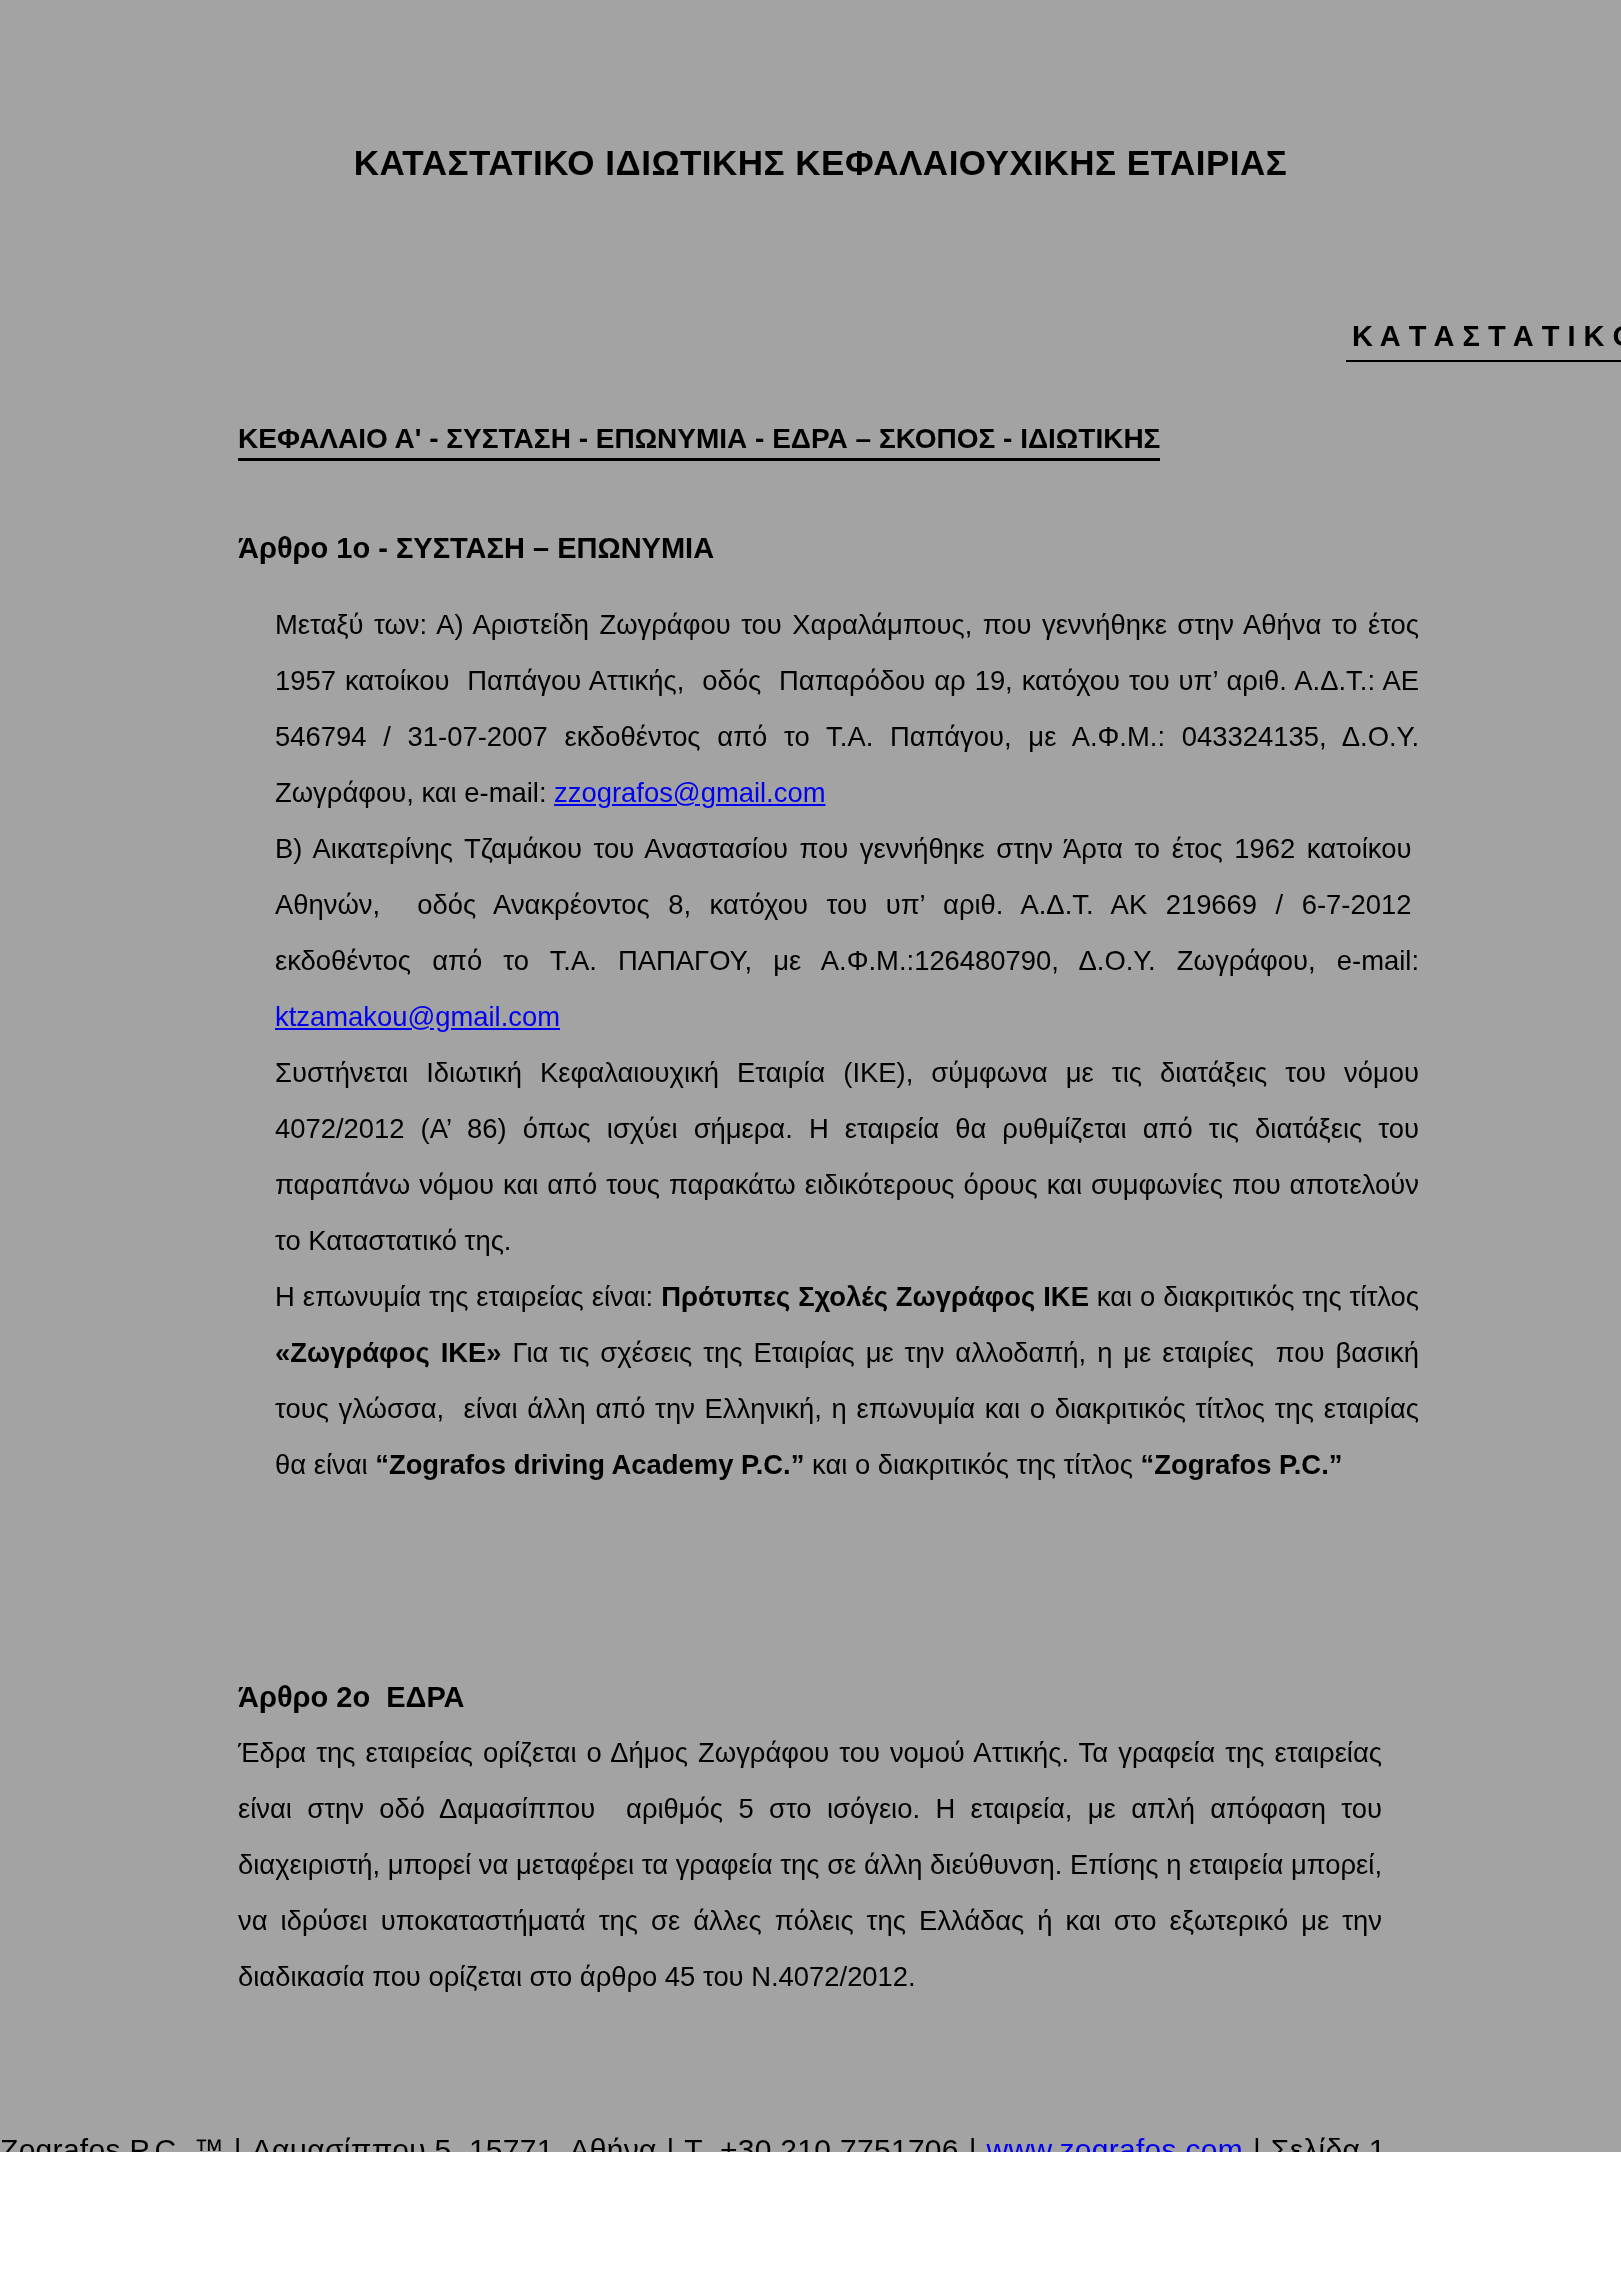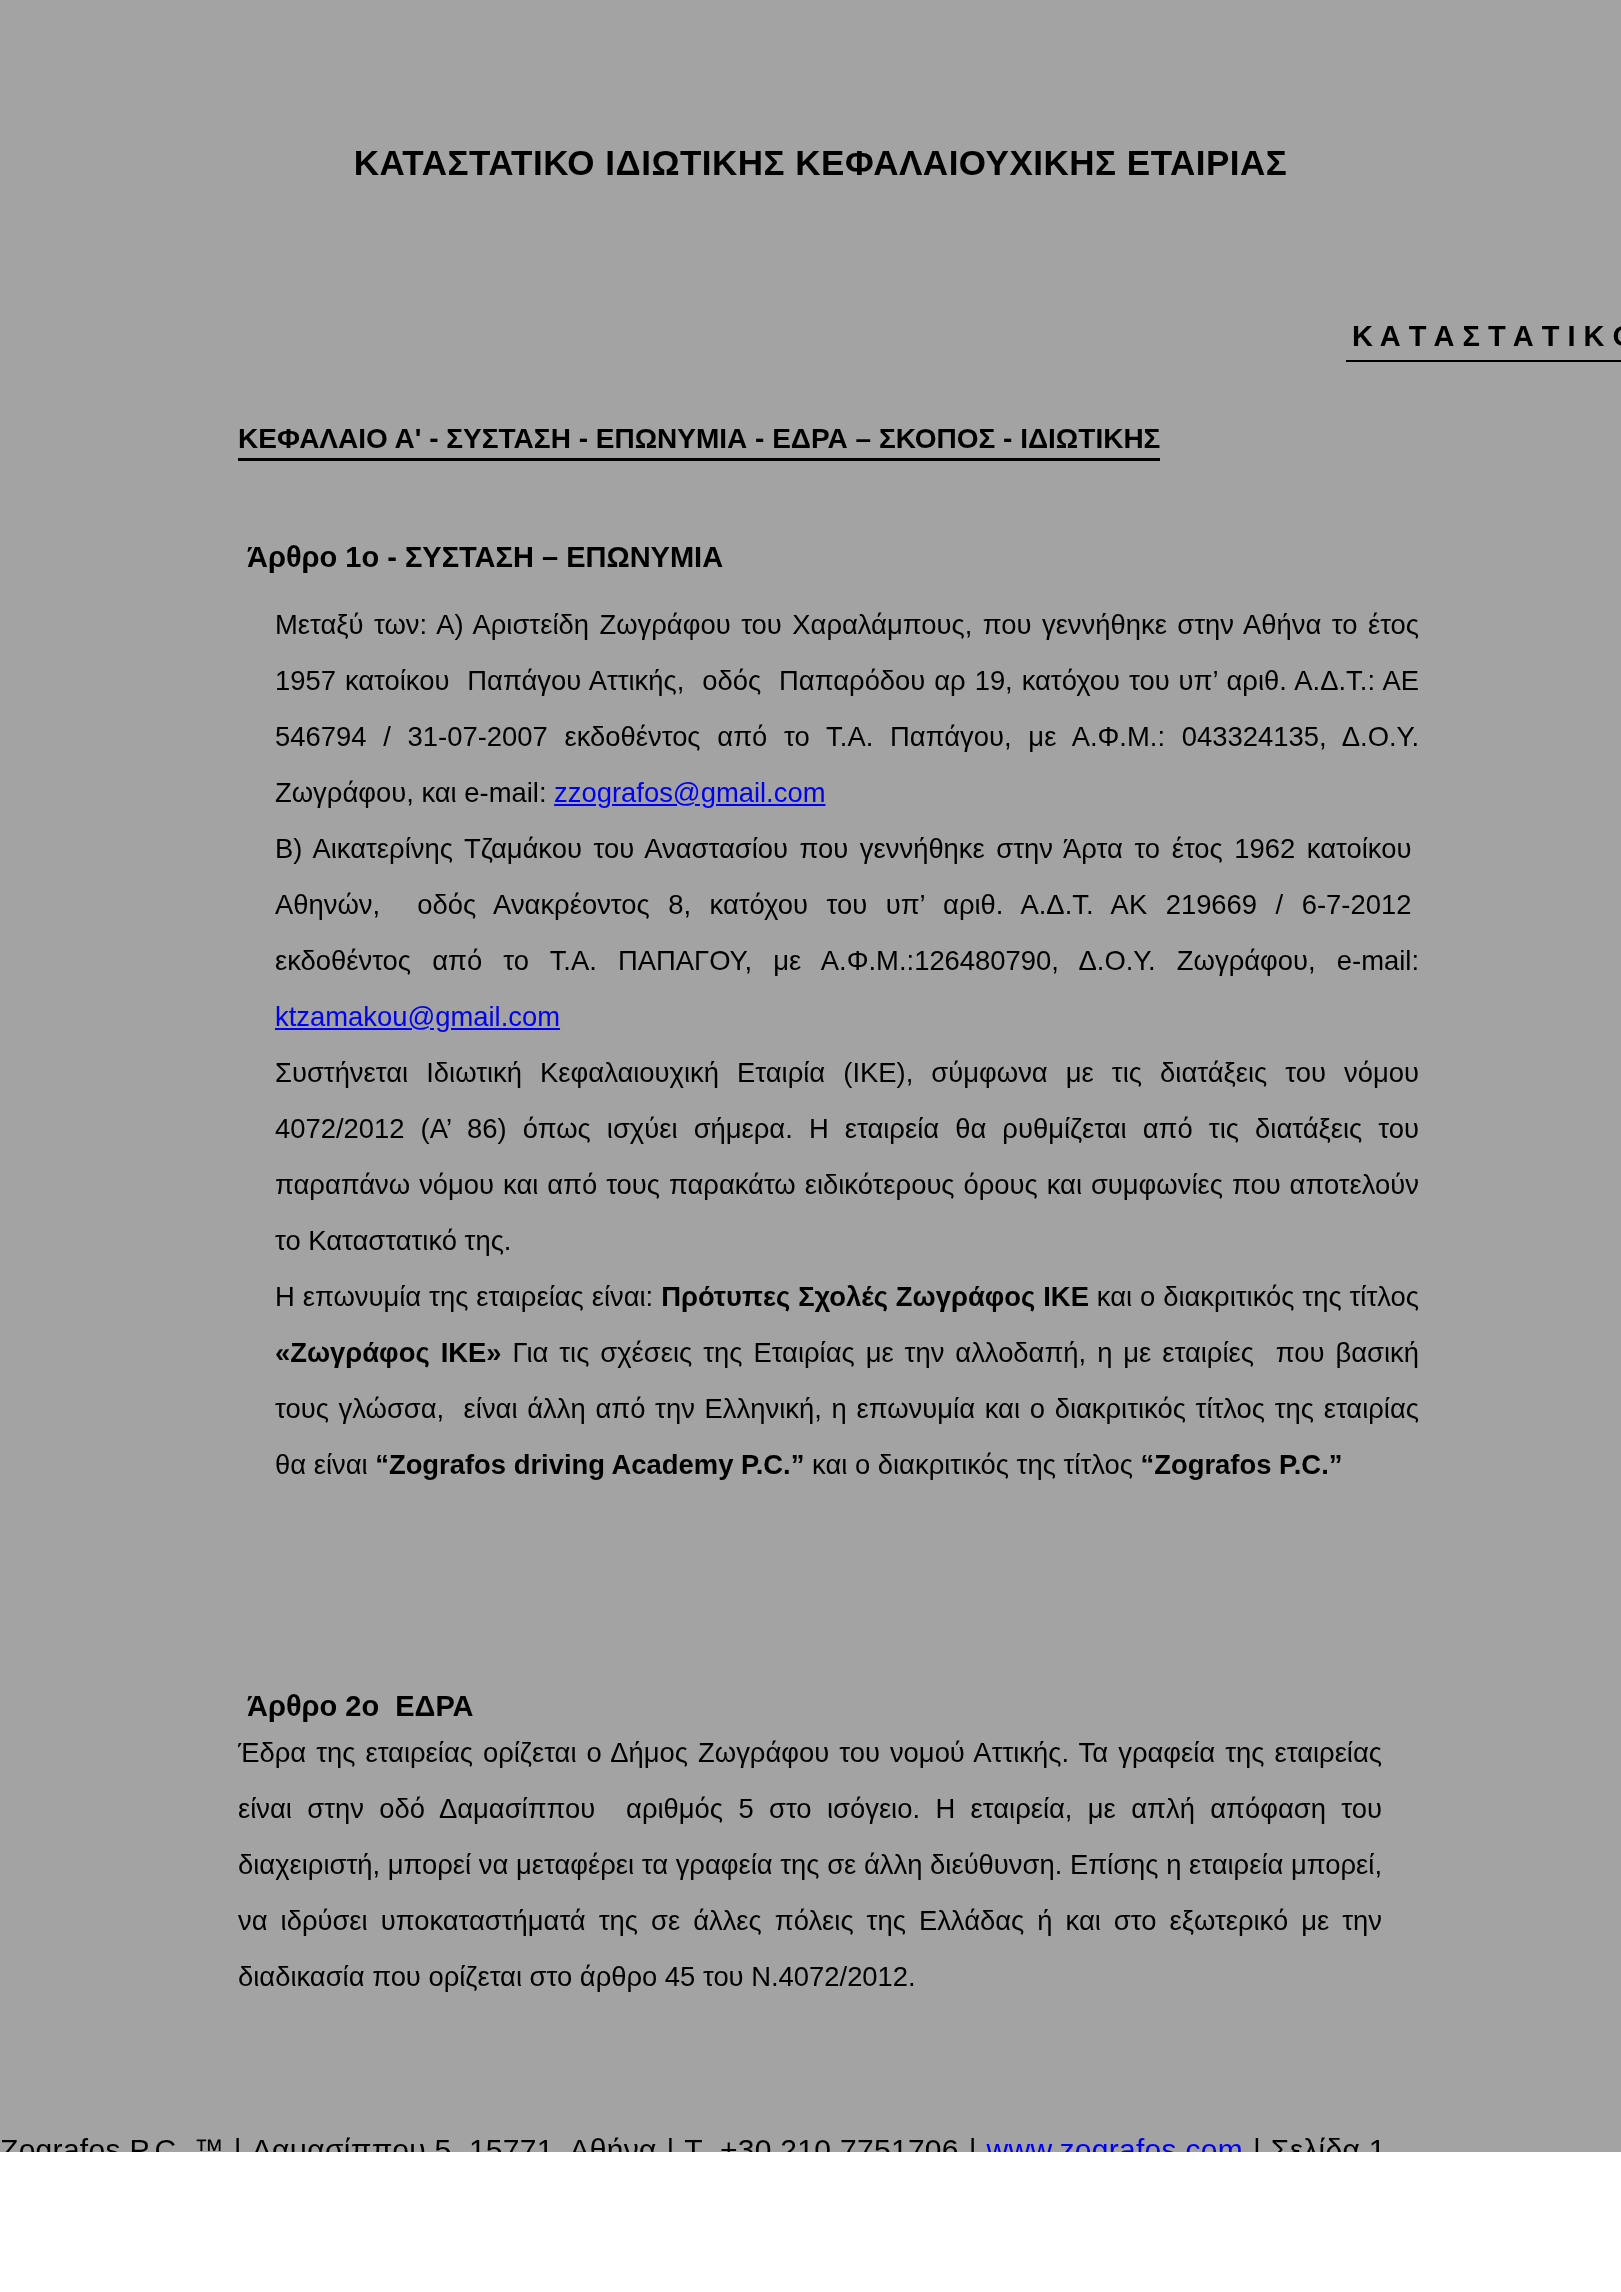"Άρθρο 1ο - ΣΥΣΤΑΣΗ –" .article-heading { margin: 9px -> 0 }
